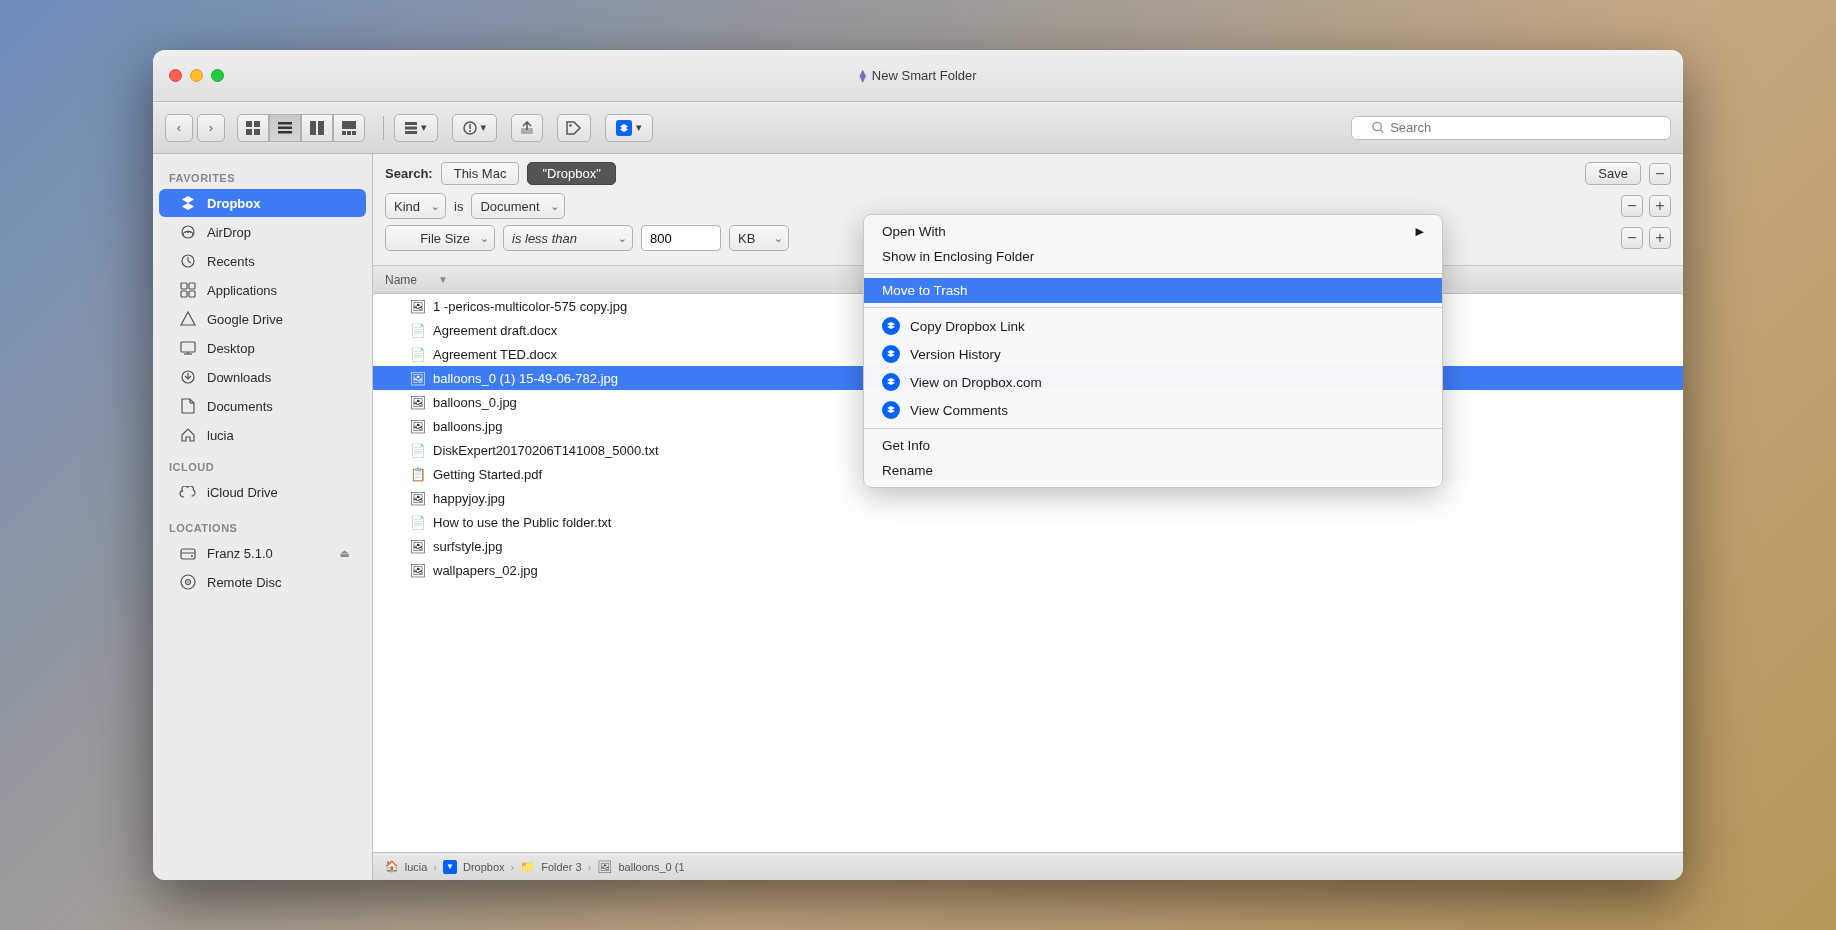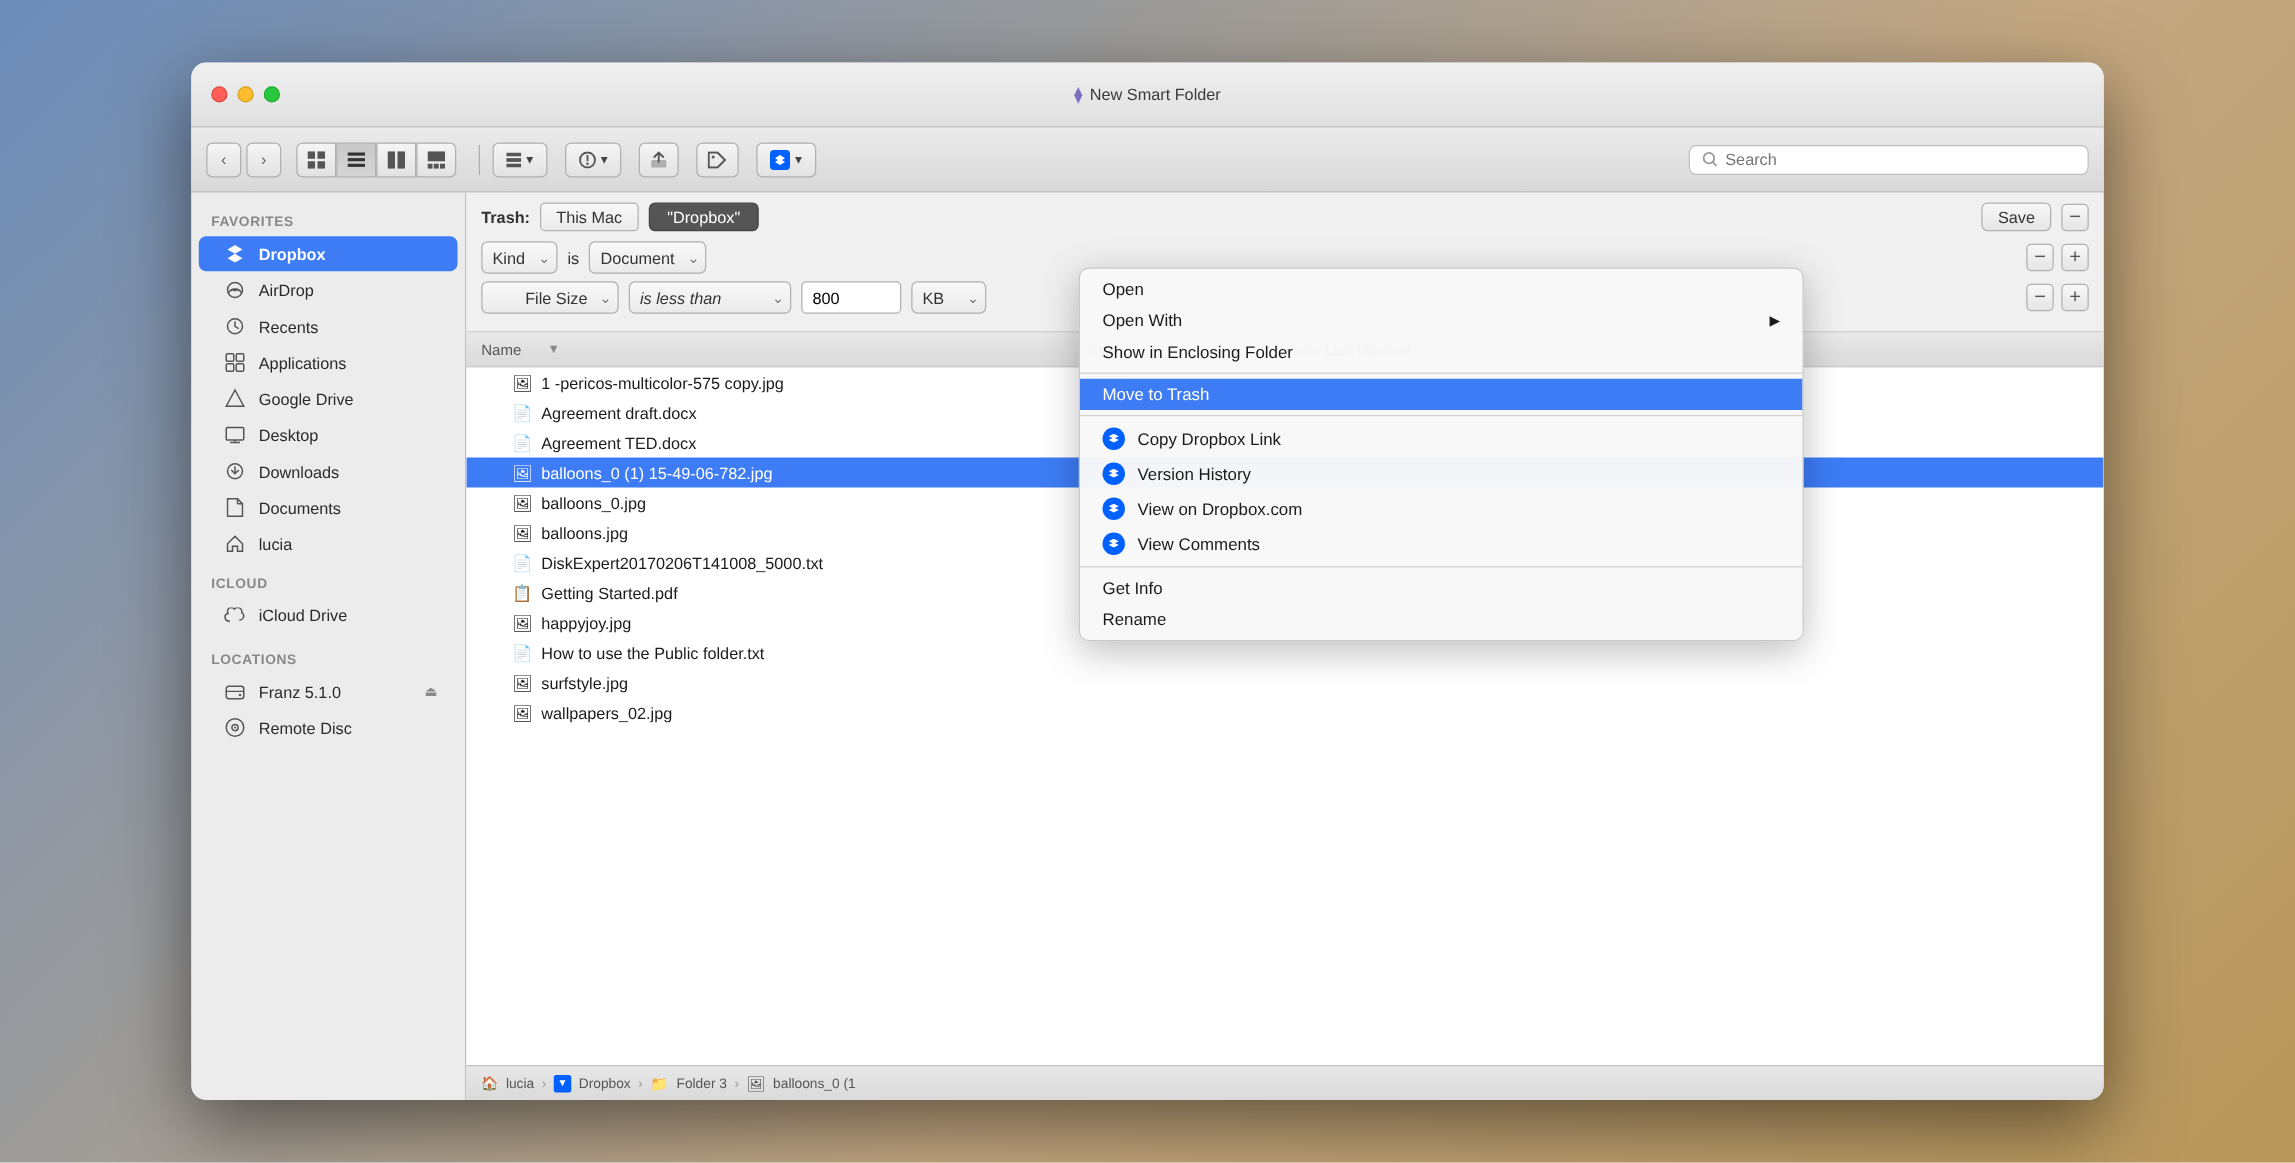"Search" .search-bar { padding: 4px 10px -> 4px 20px }
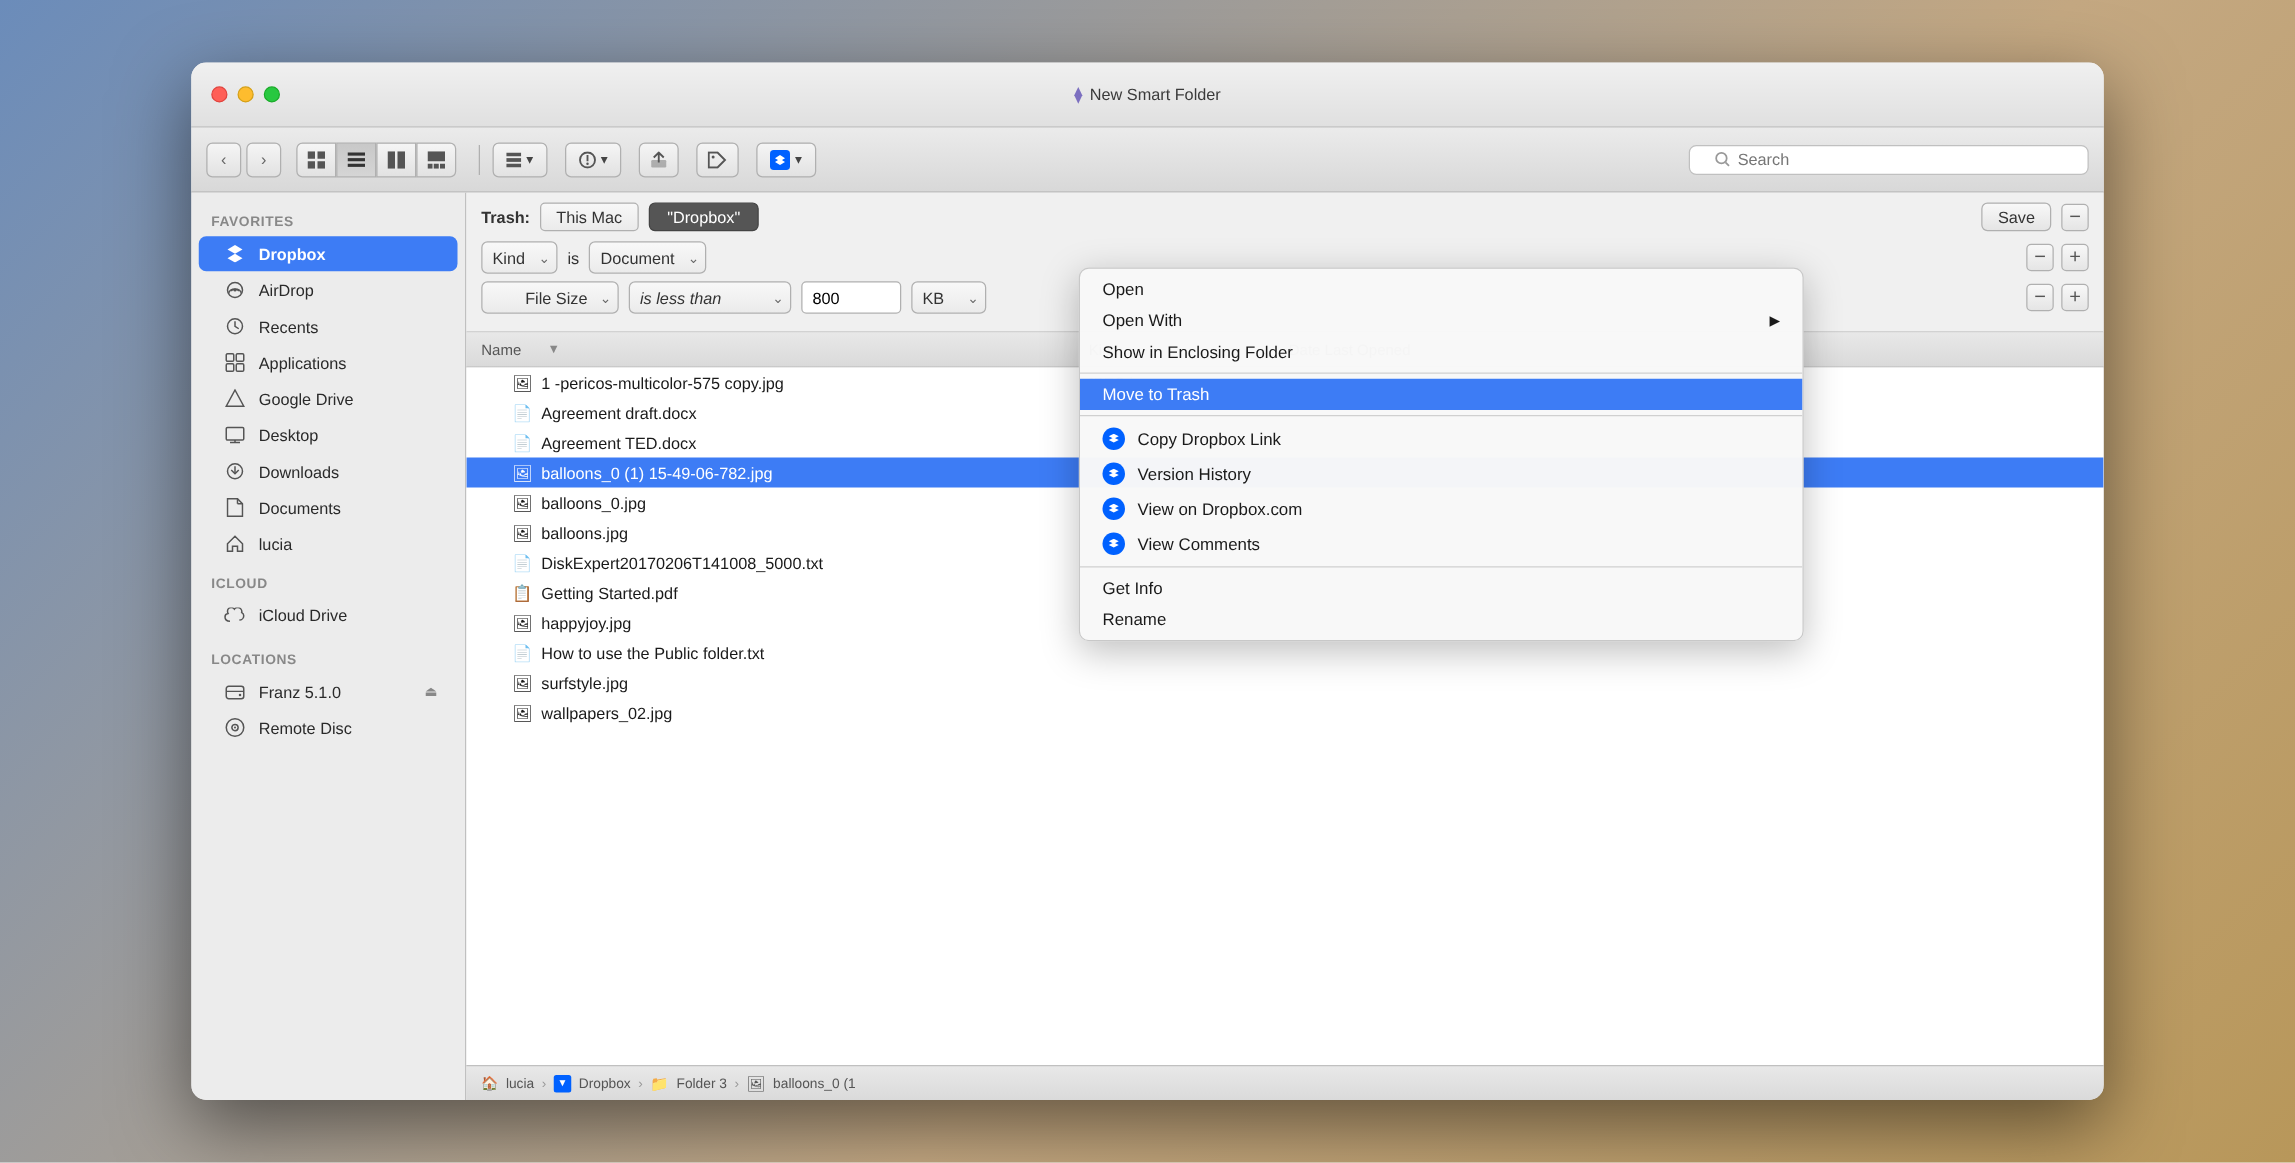"Trash:" span.search-label { text: Trash -> Search }
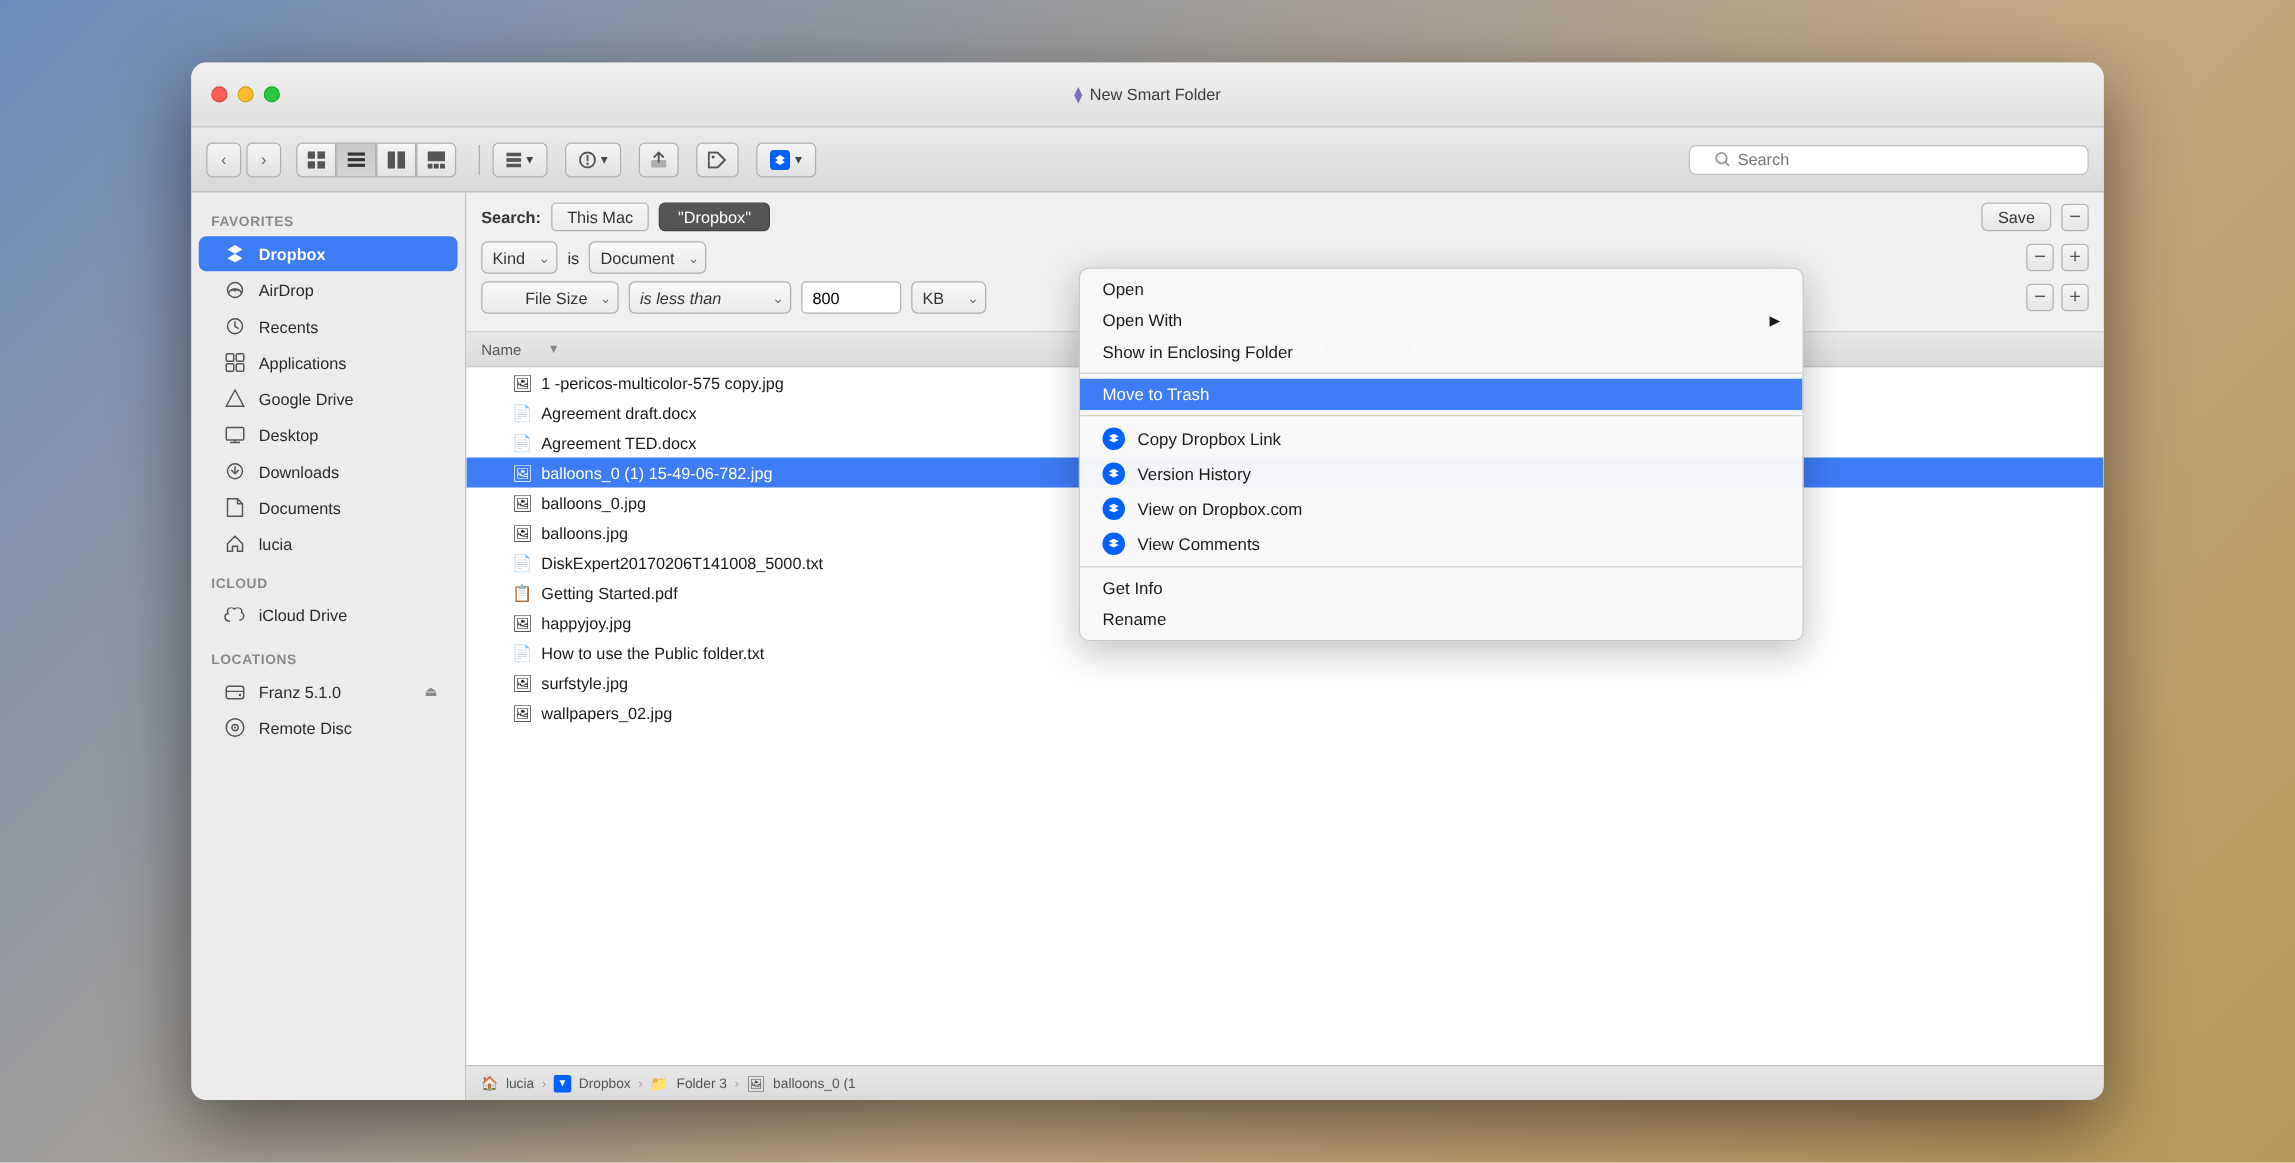"Open" div.menu-item { html: <div> <span>Open</span> </div> -> none }
